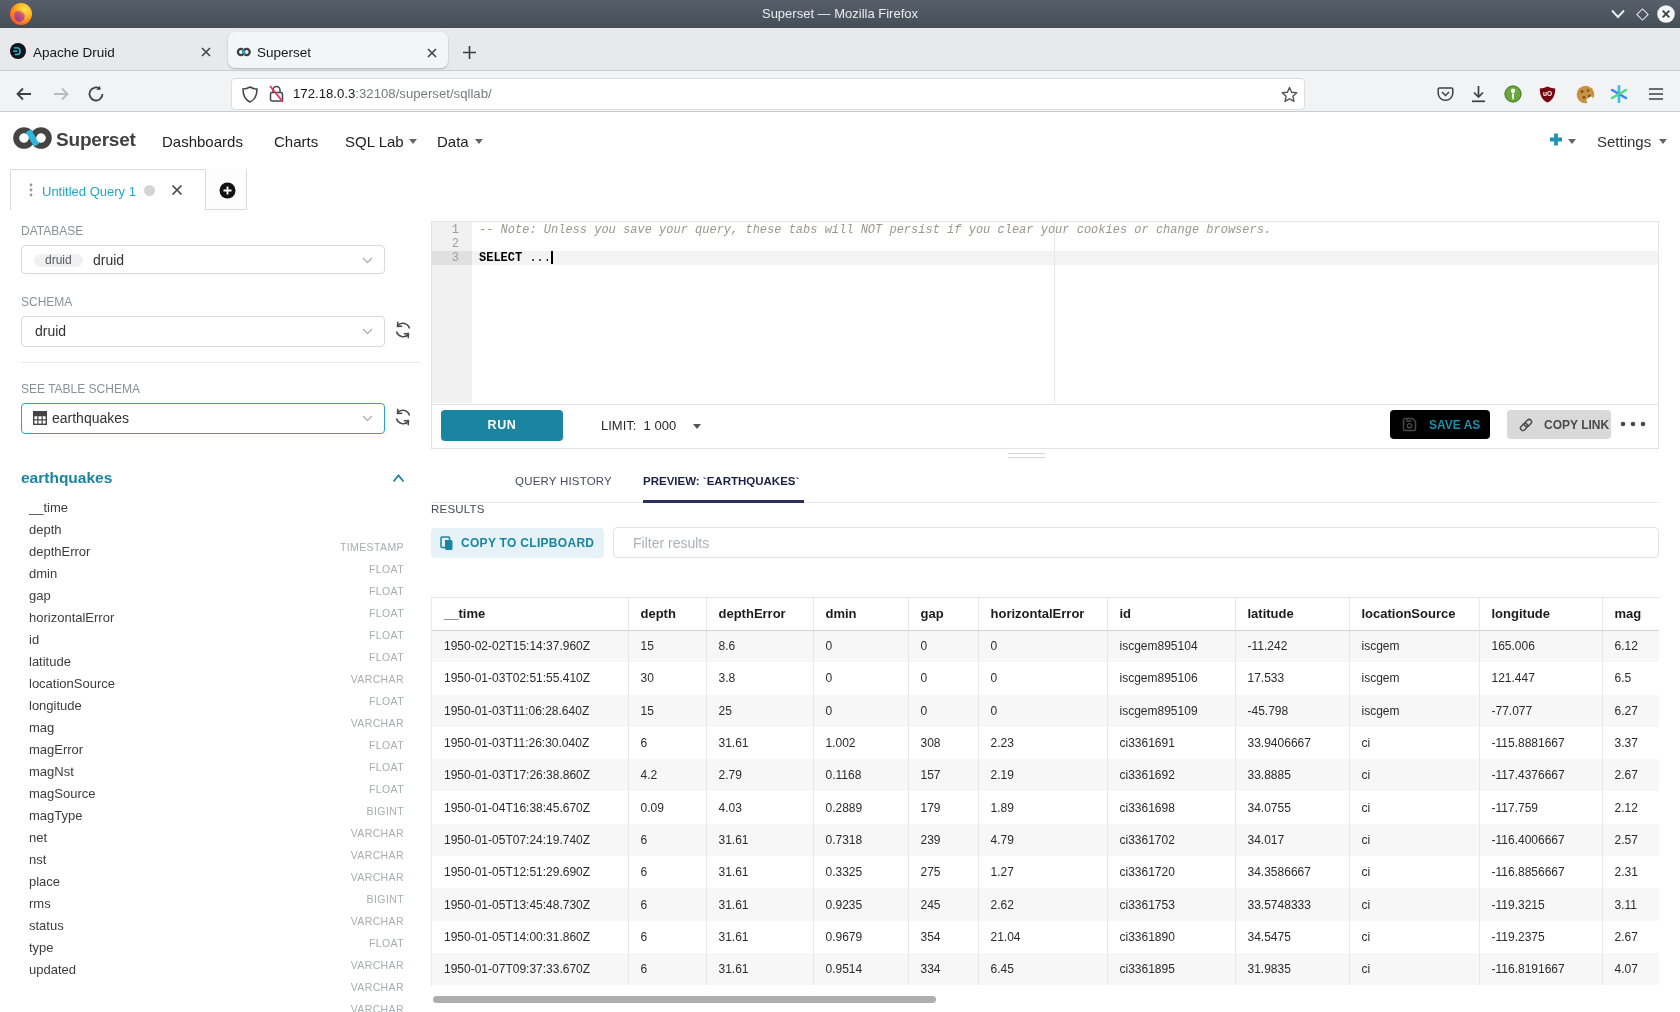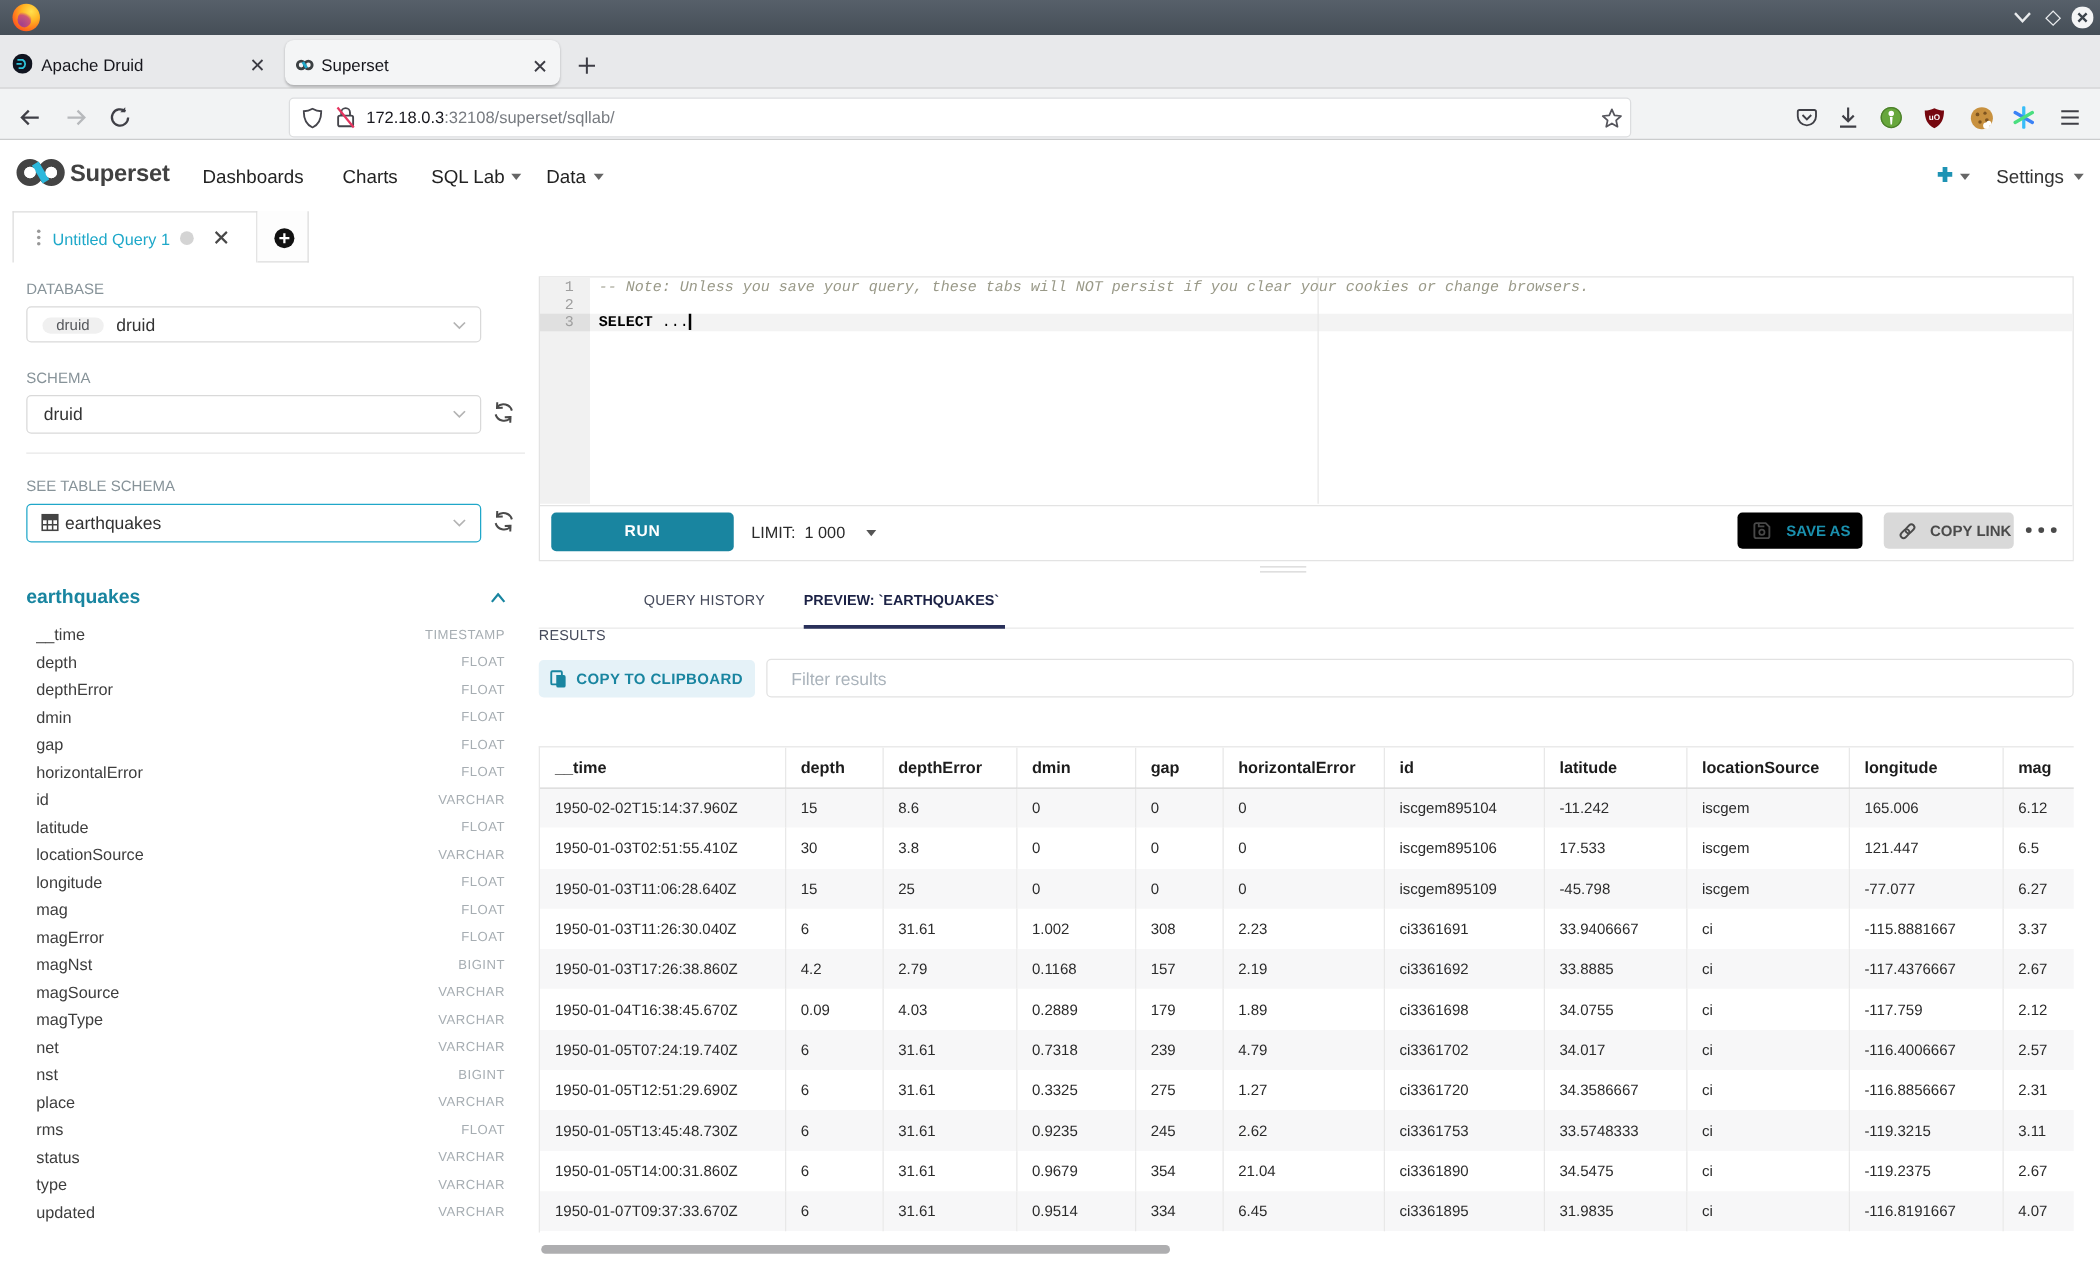"Superset — Mozilla Firefox" div.abs { html: none -> <div>Superset — Mozilla Firefox</div> }
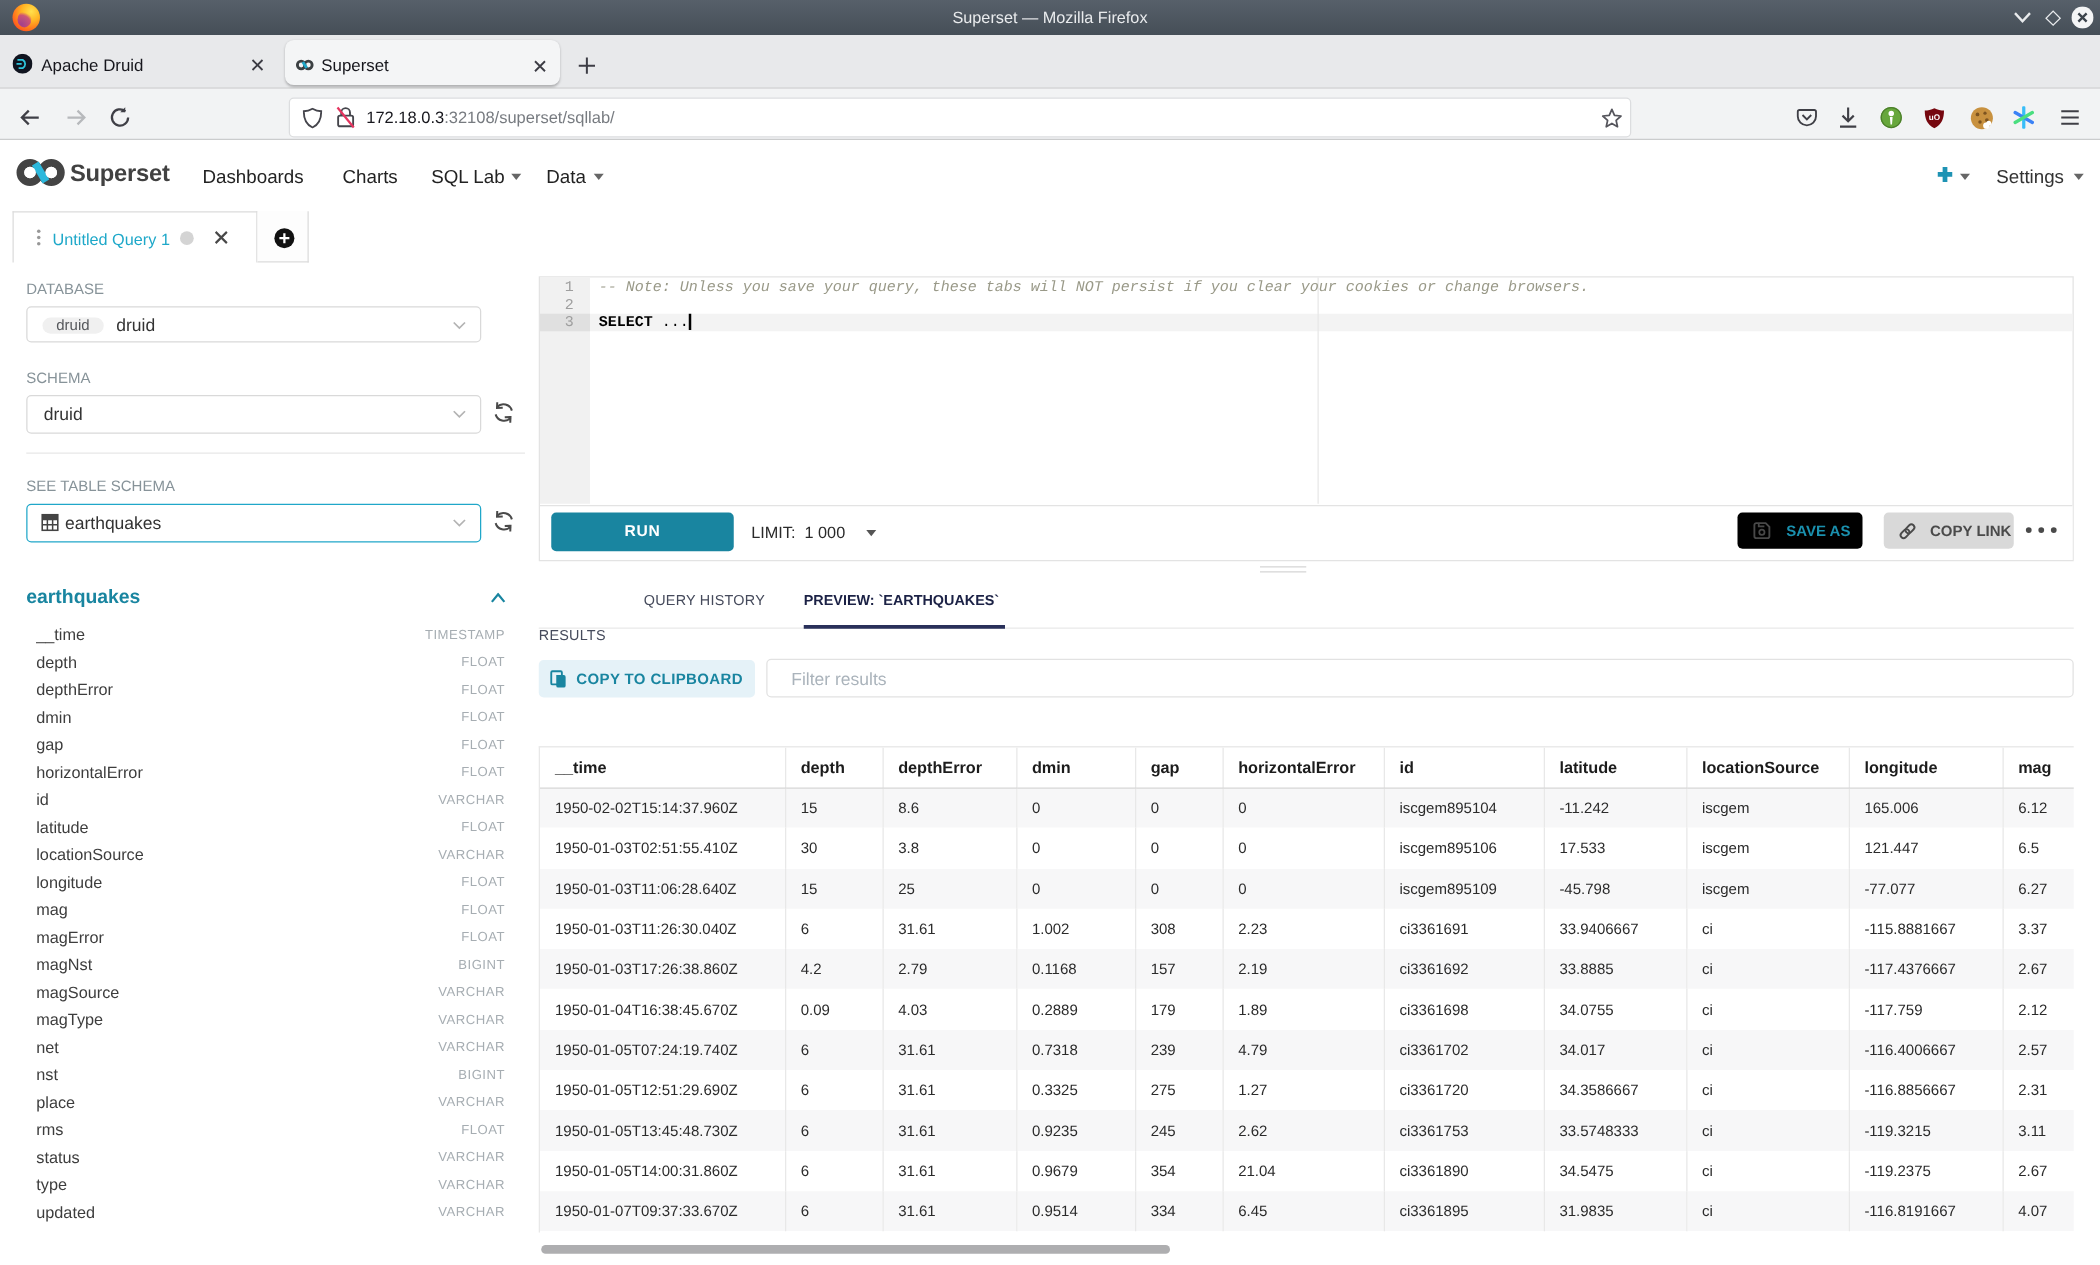"RUN" #runbtn { width: 146px -> 122px }
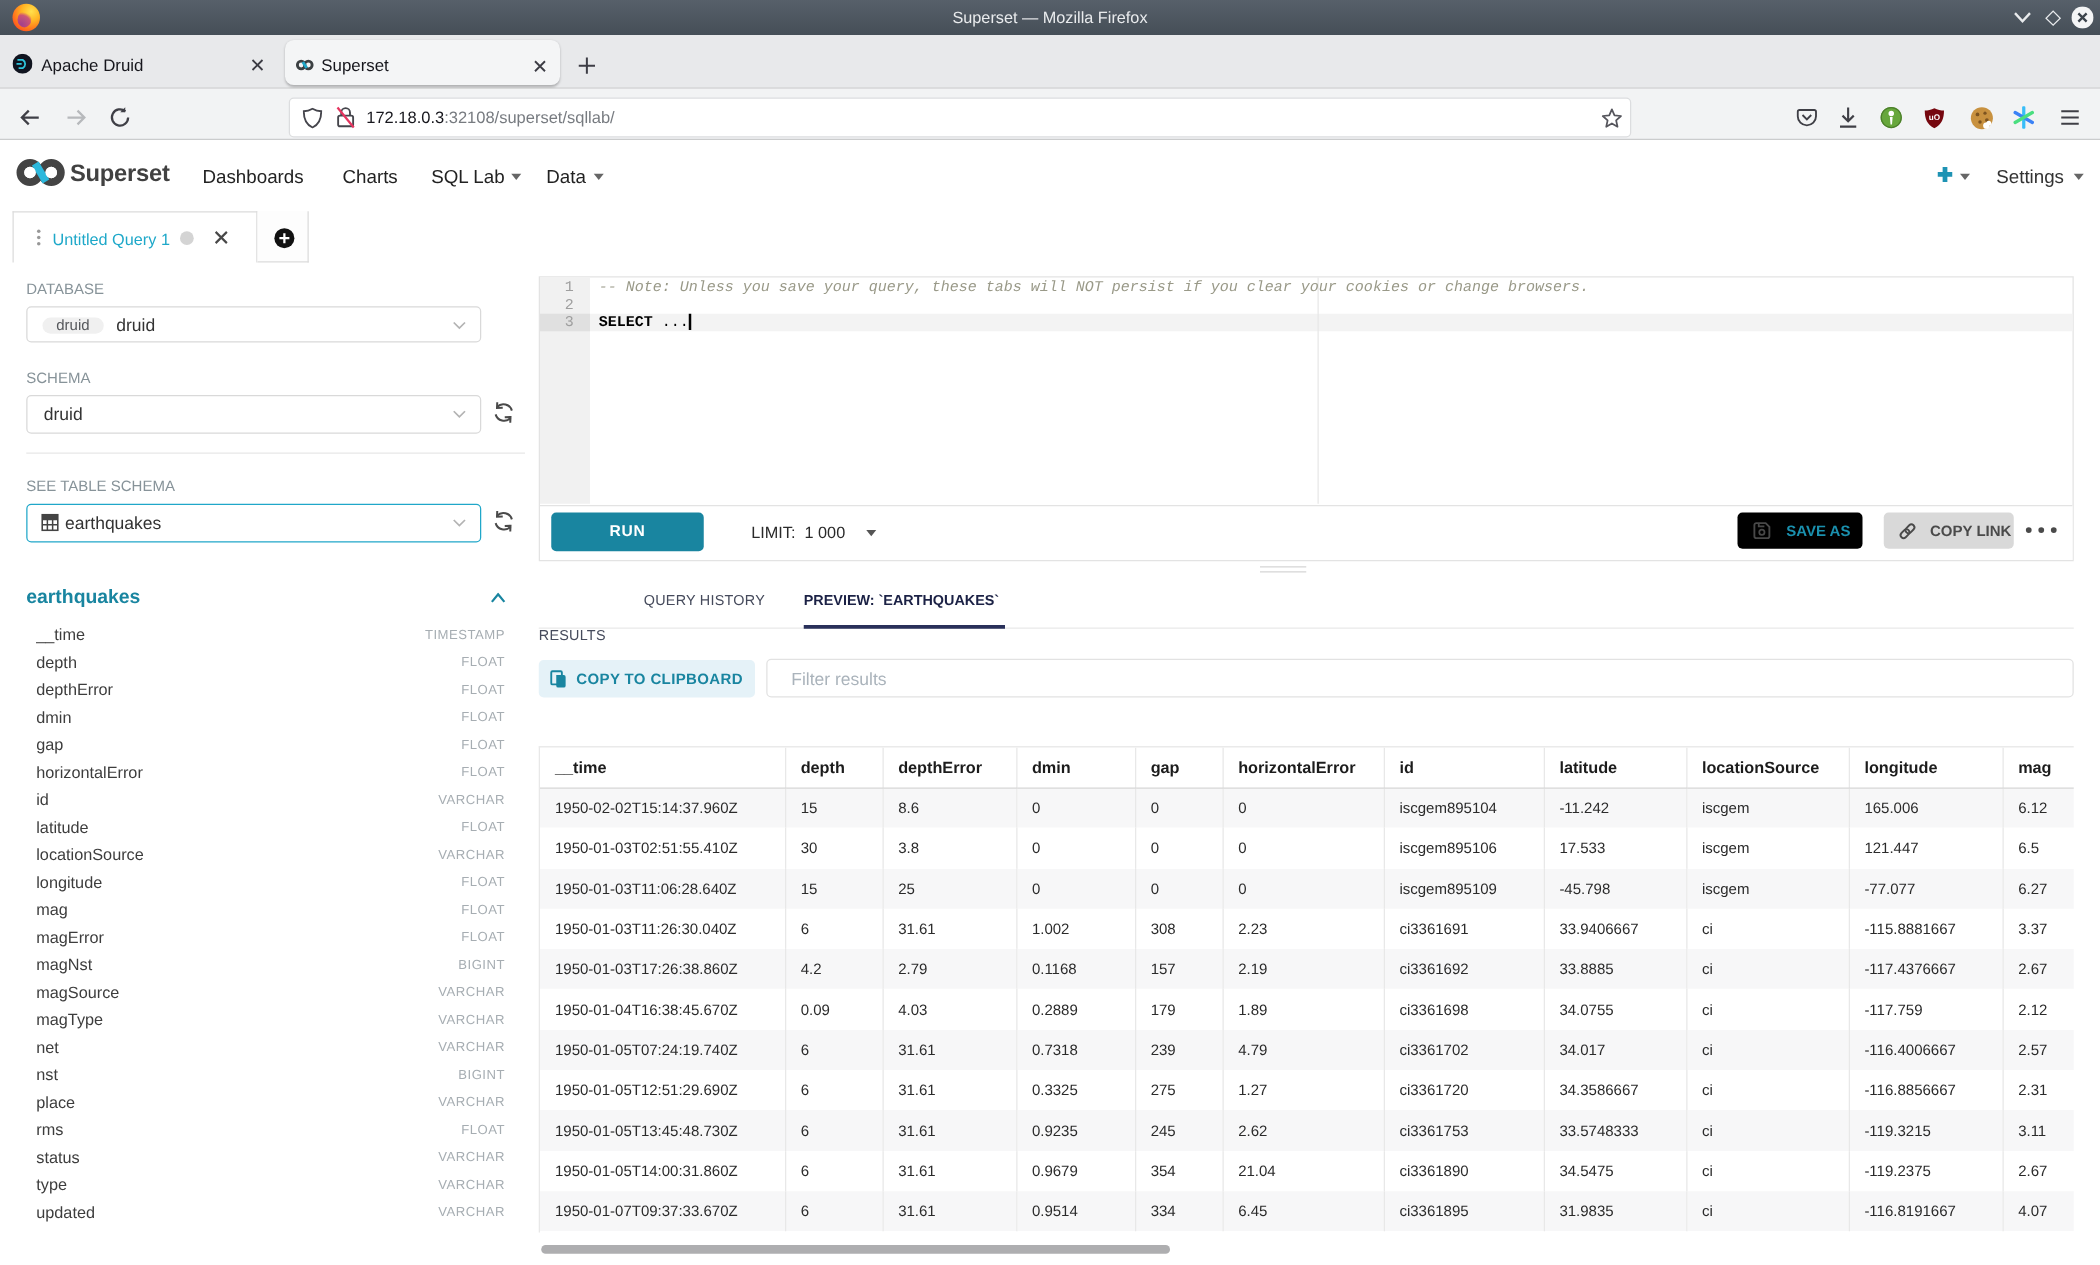"TIMESTAMP" .colt { margin-top: none -> 39px }
